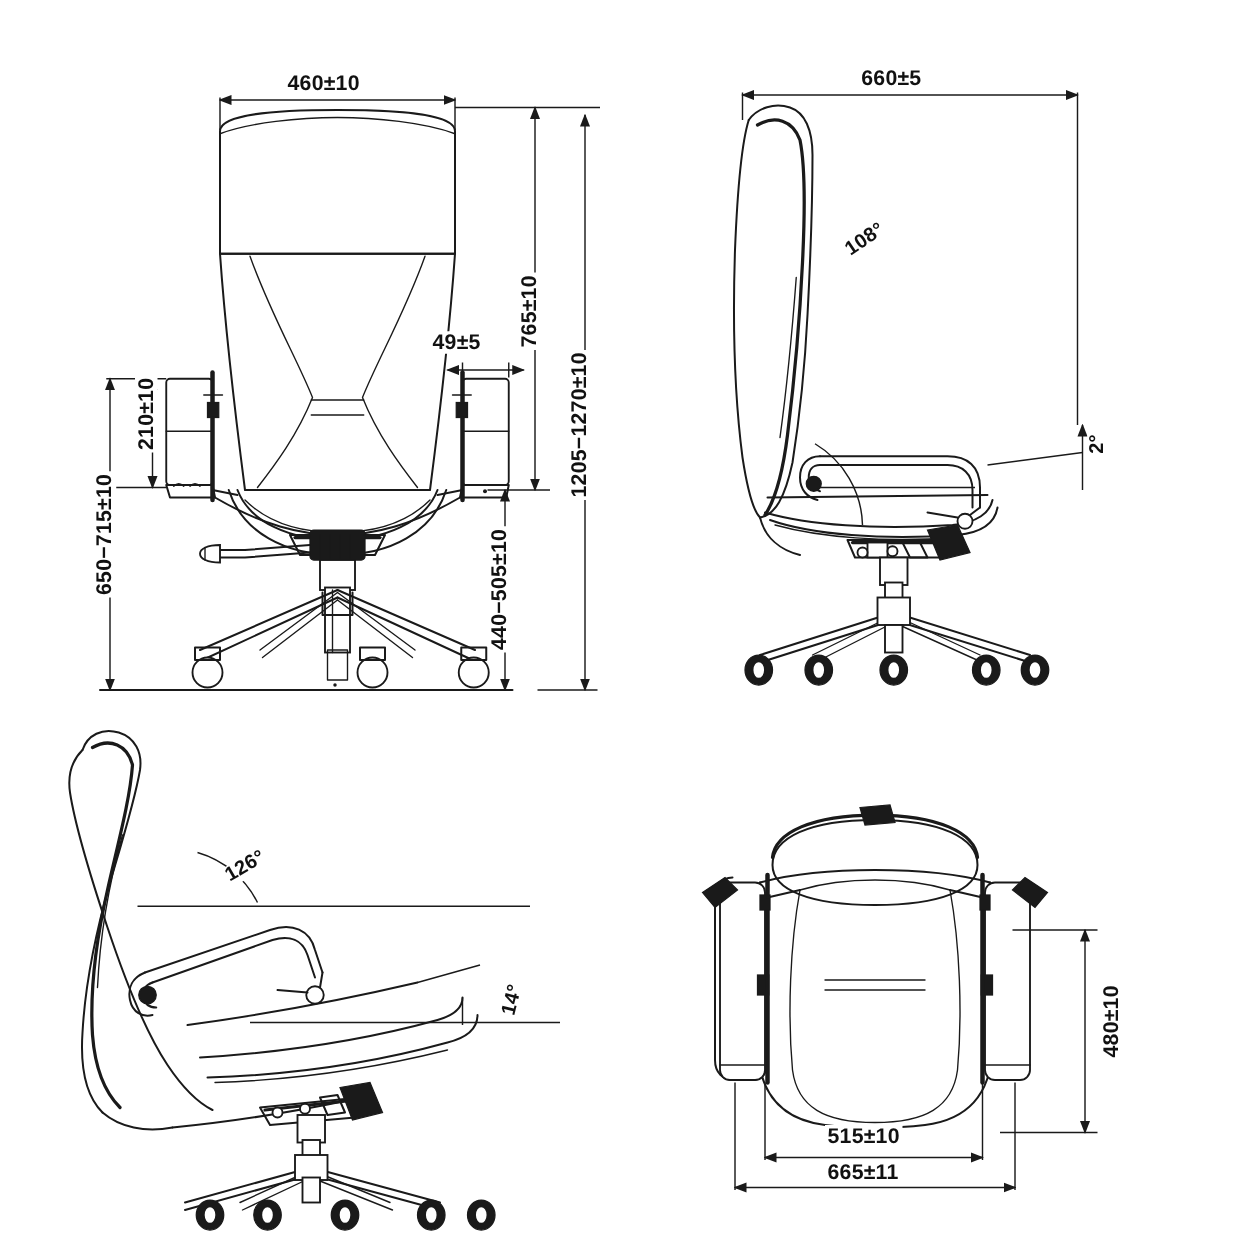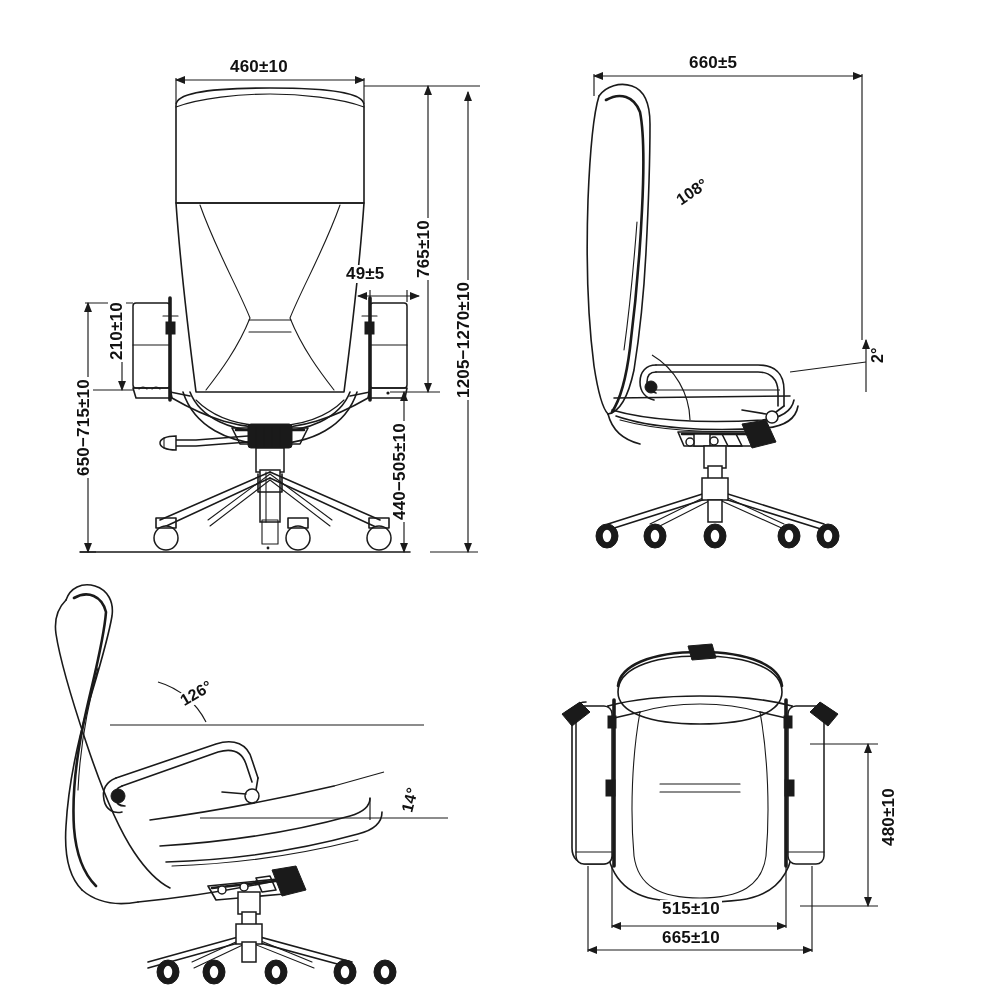"665±10" div.dimtext { text: 10 -> 11 }
